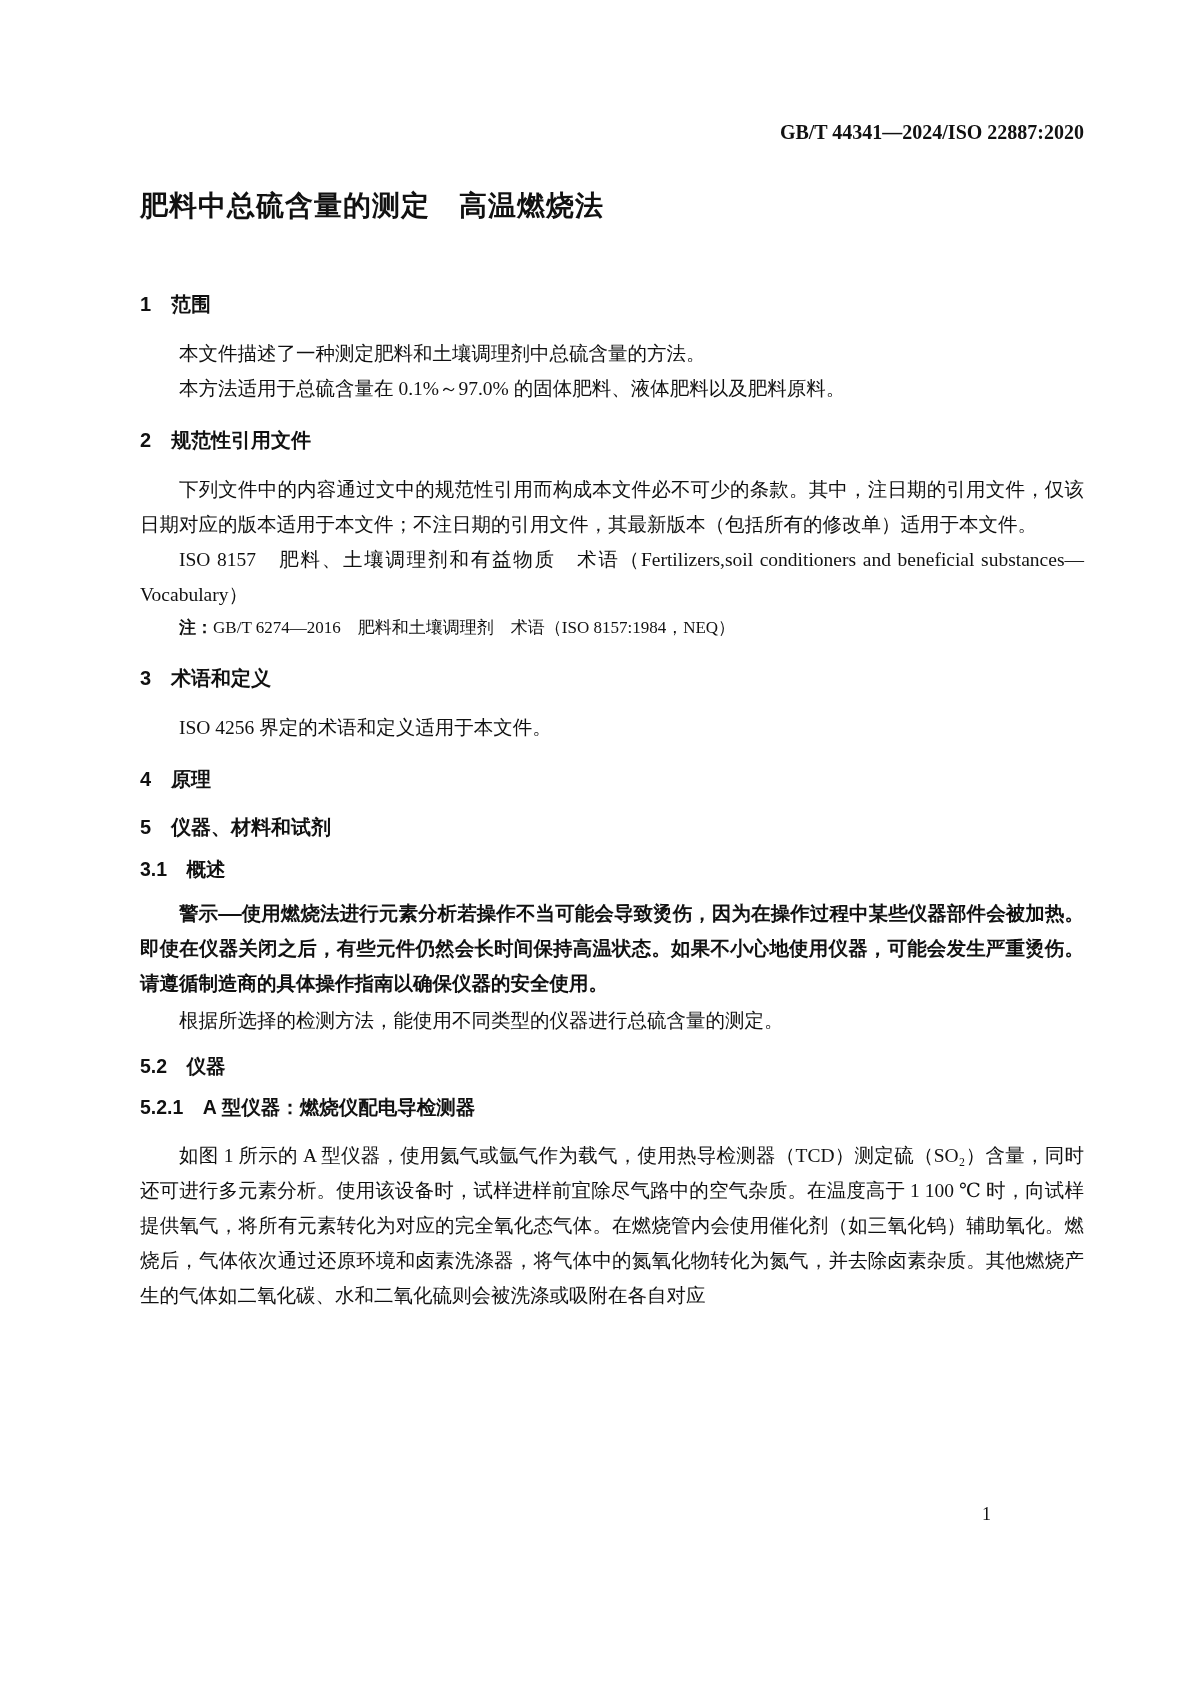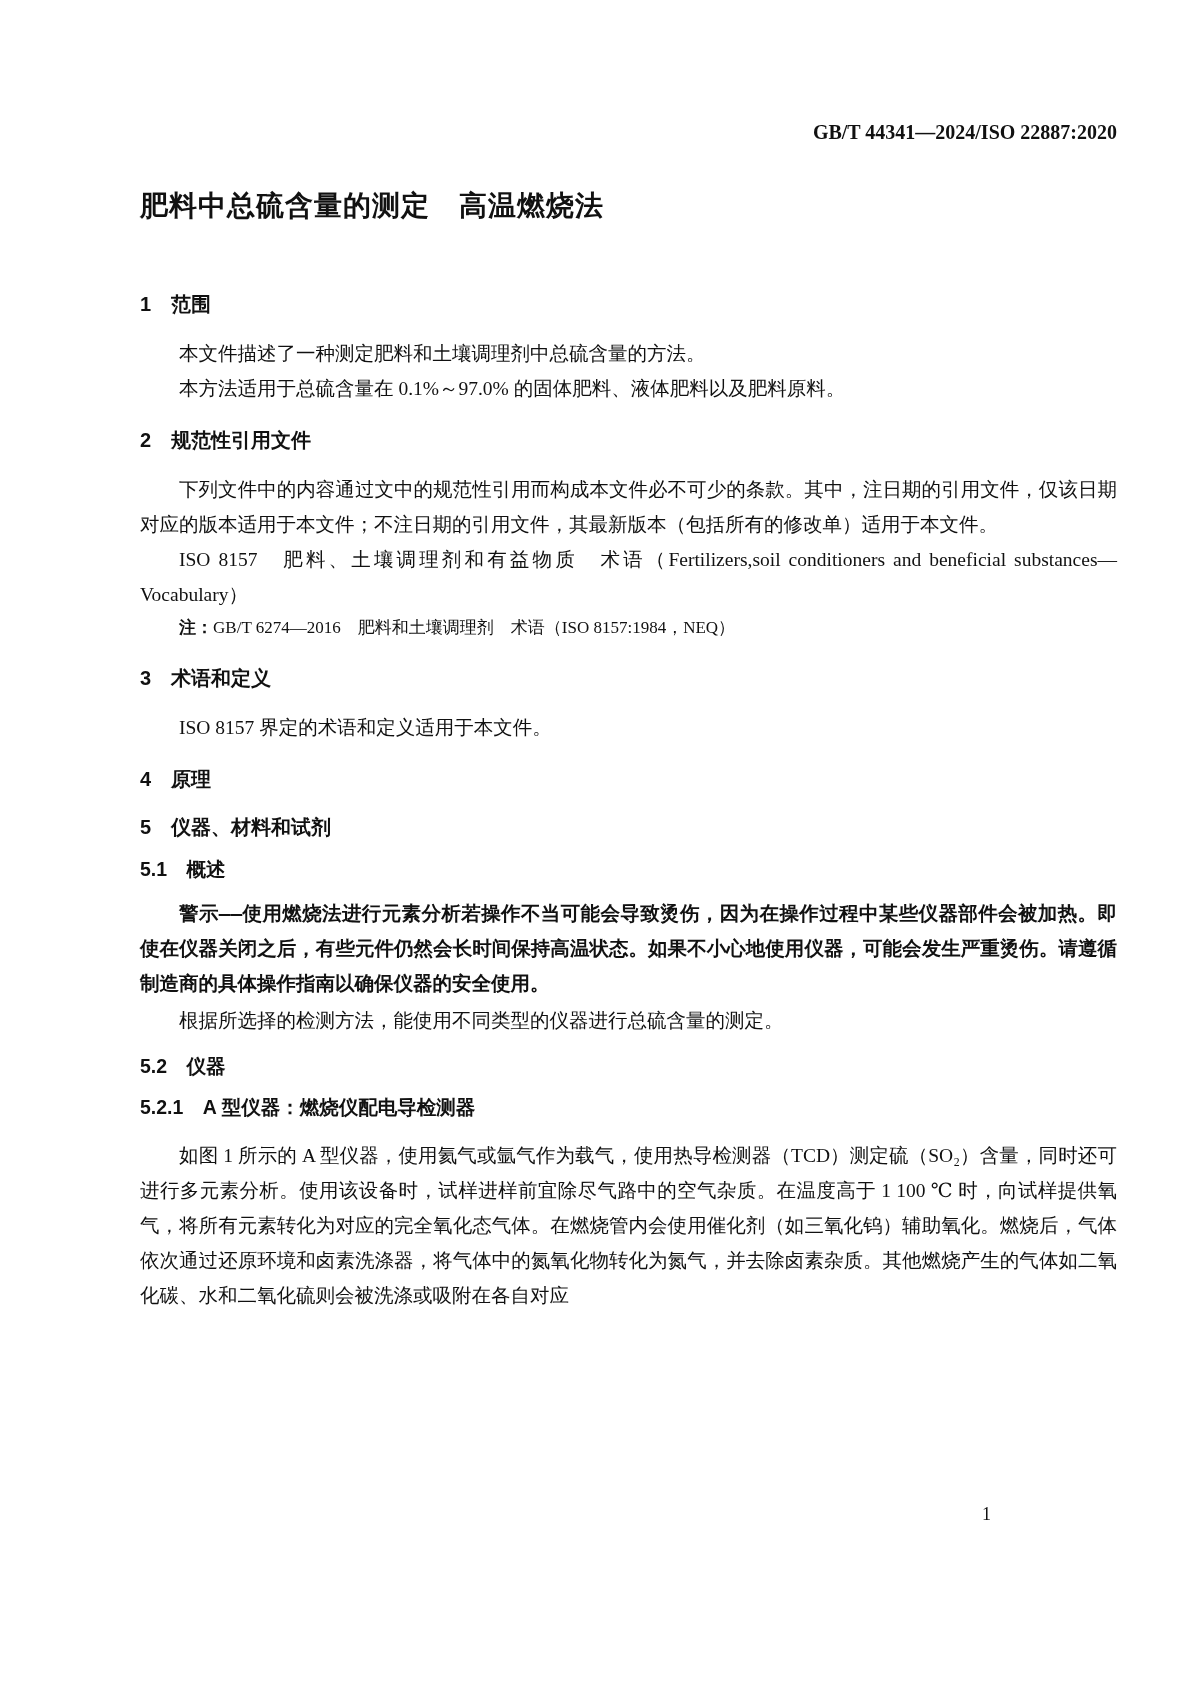"GB/T 44341—2024/ISO 22887:2020" .page { padding: 118px 74px 0 140px -> 118px 107px 0 140px }
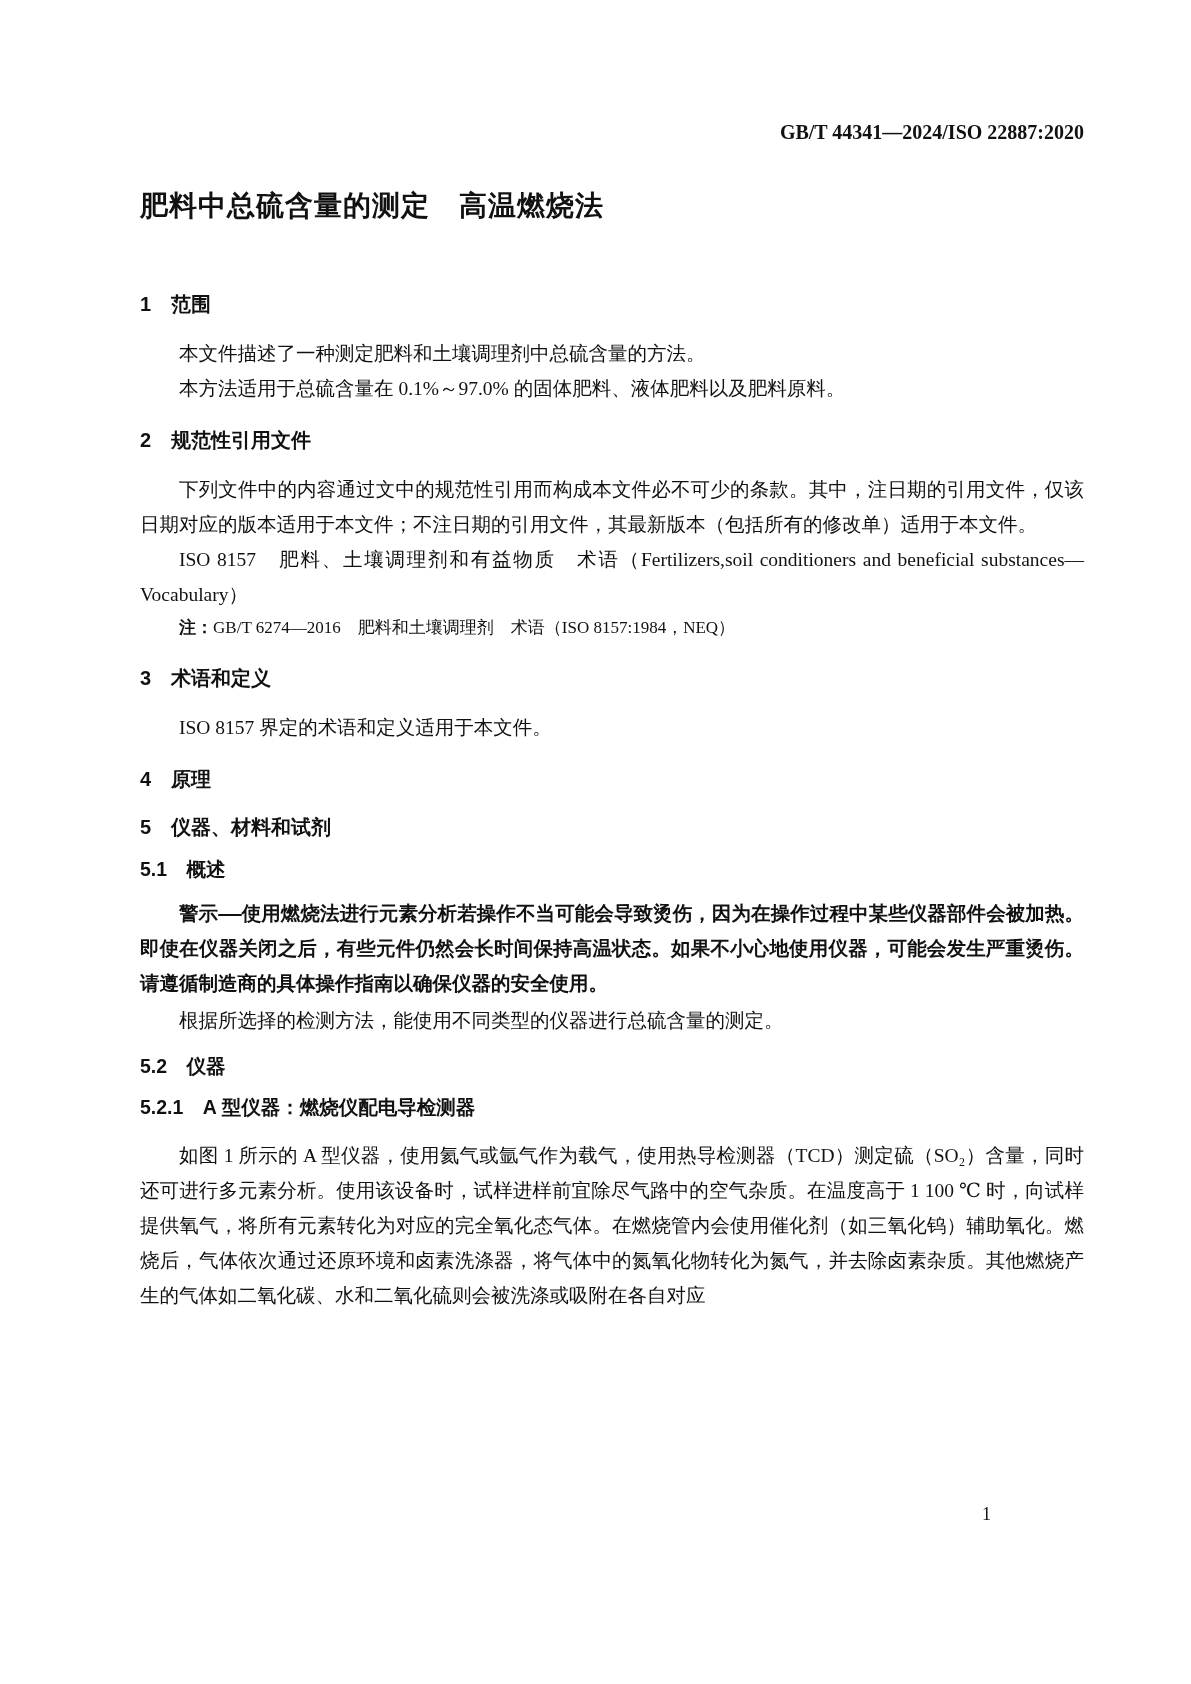"ISO 8157 界定的术语和定义适用于本文件。" p.para { text: 8157 -> 4256 }
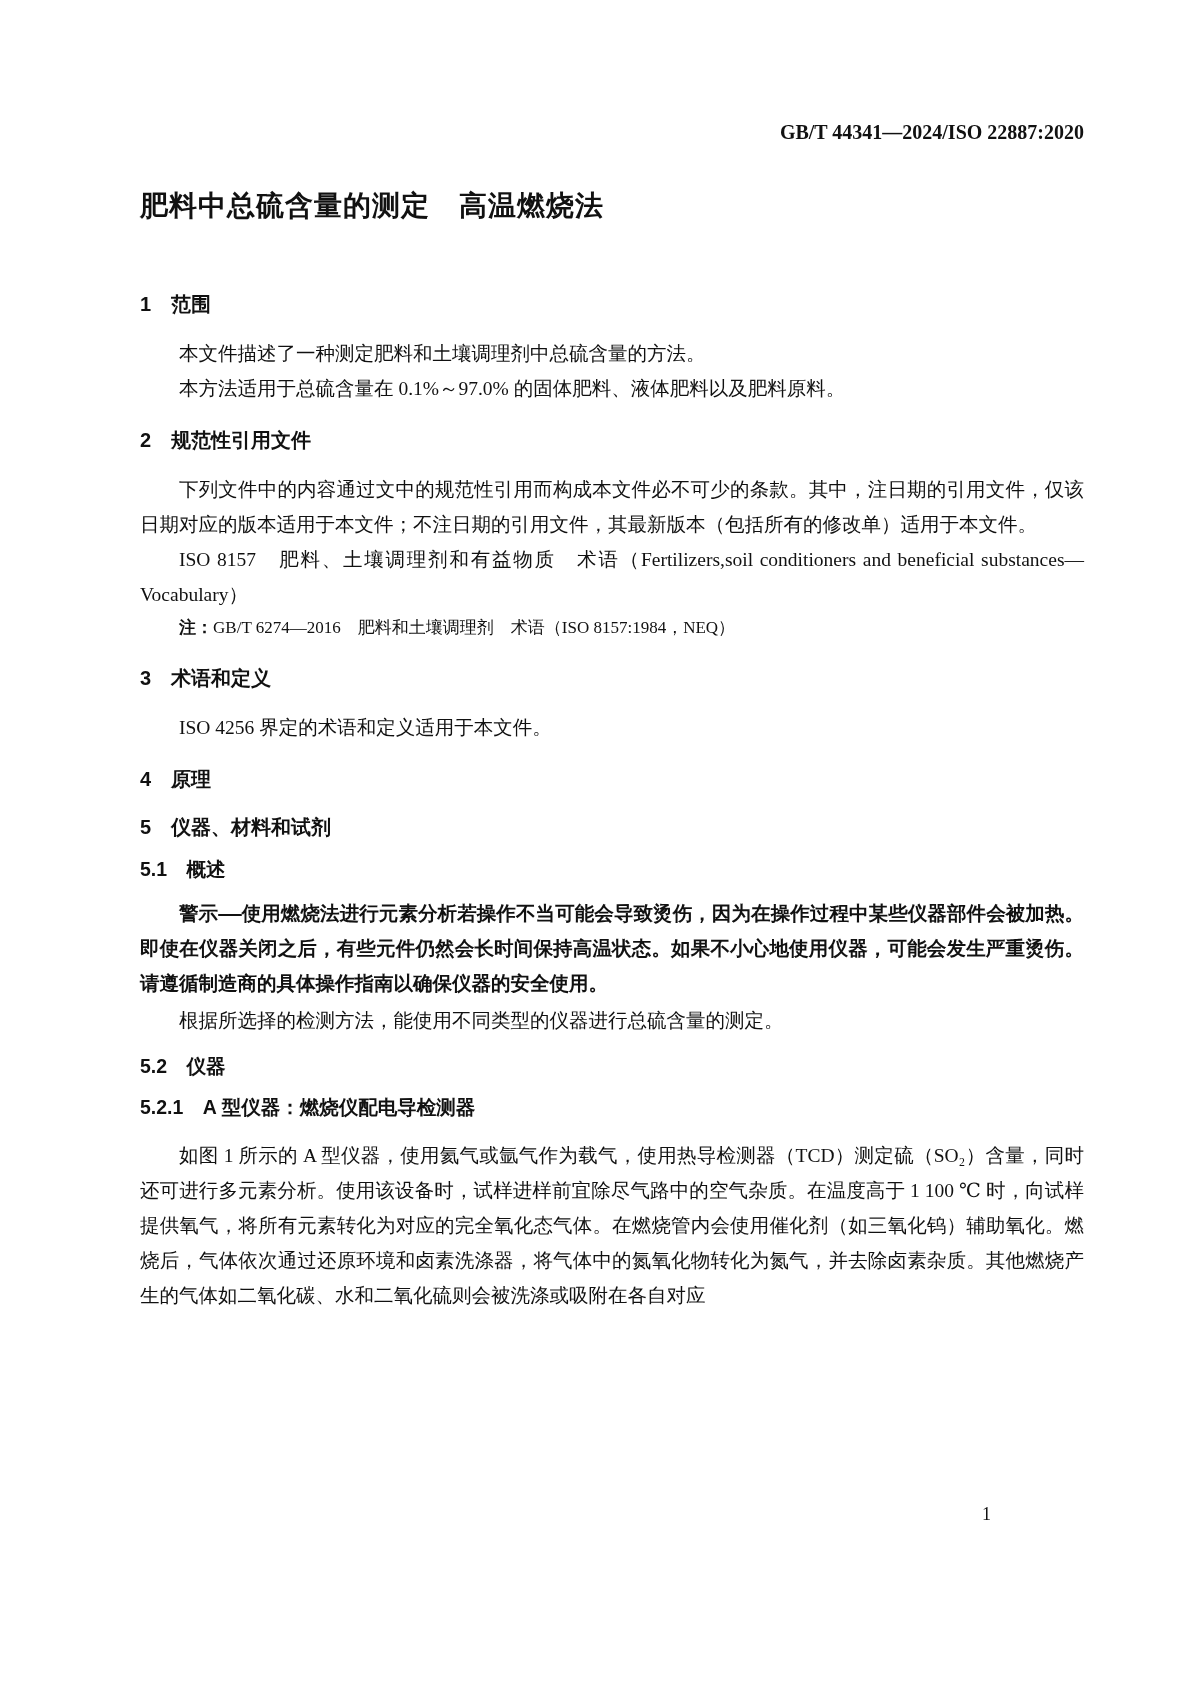"5.1 概述" h3.h-sub { text: 5.1 -> 3.1 }
